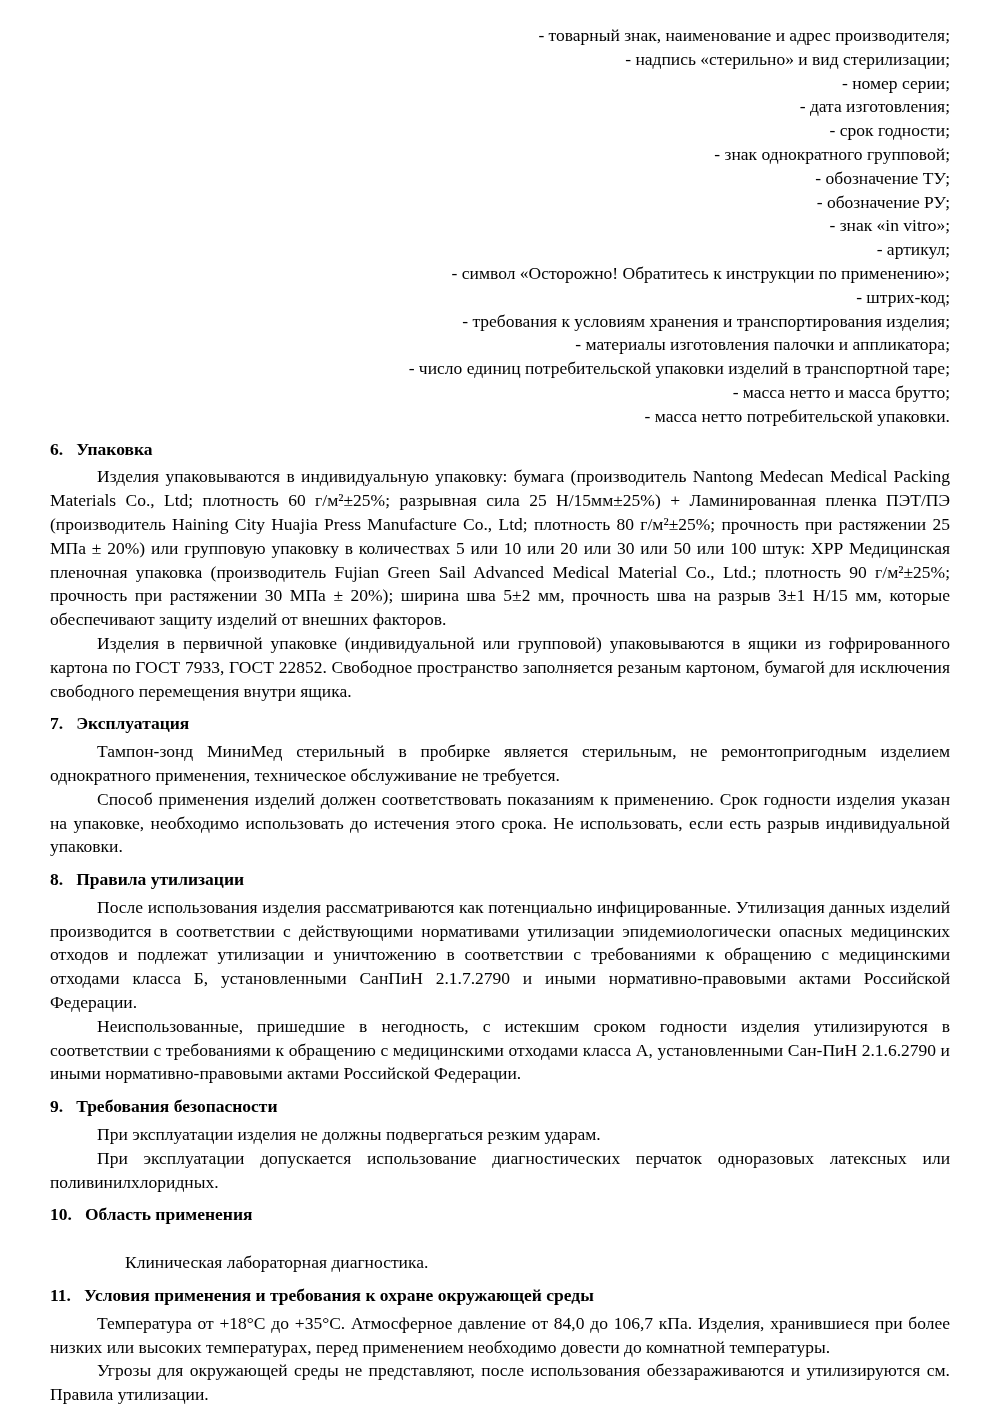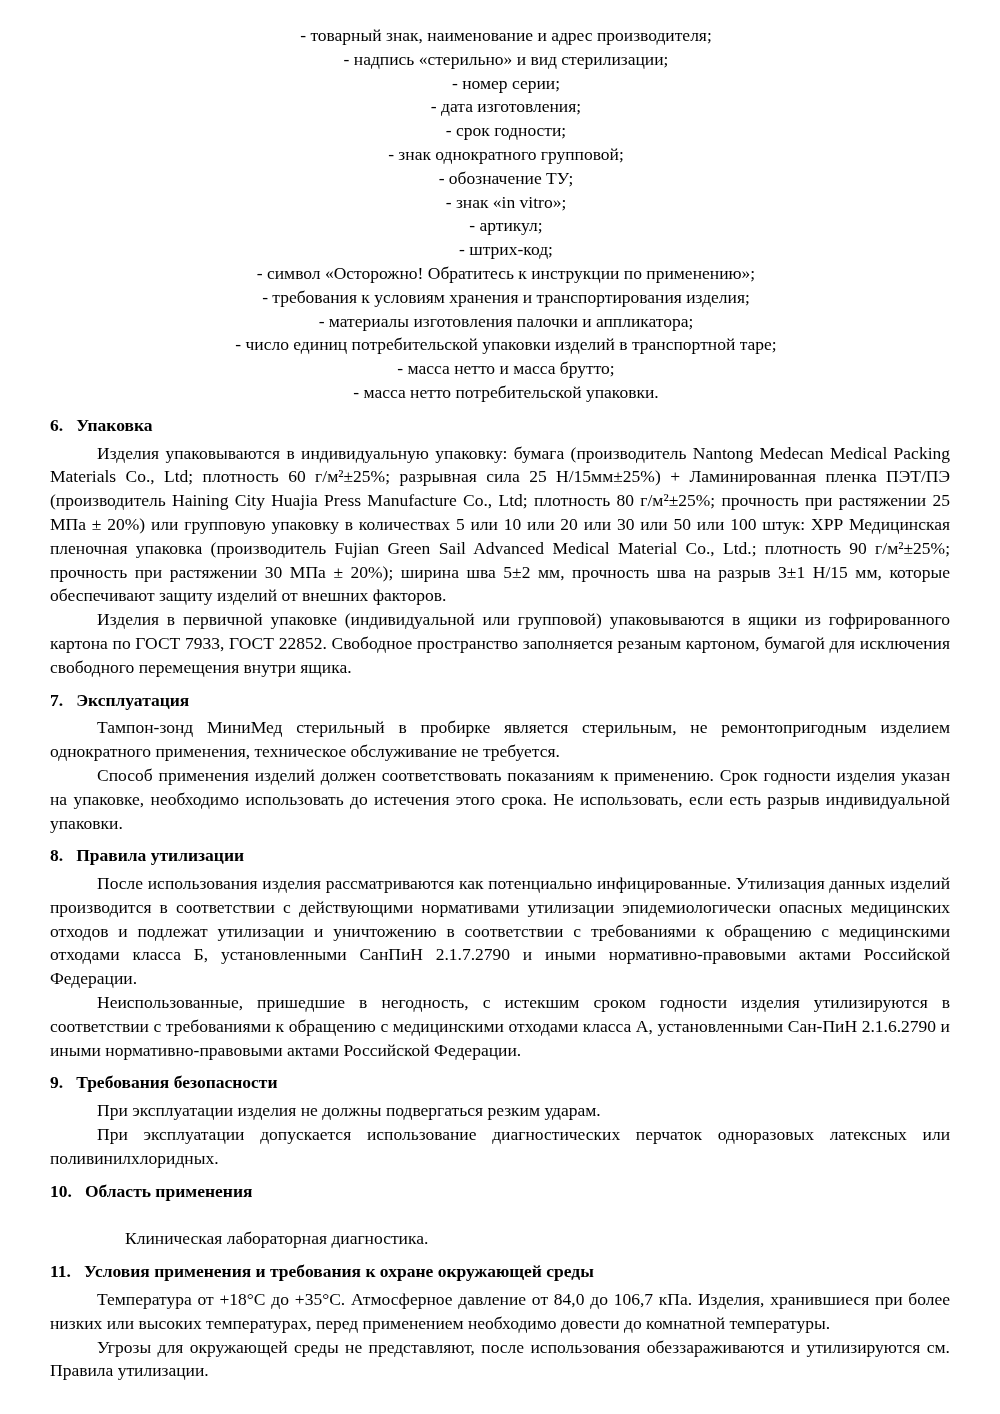"- товарный знак, наименование и" ul.marking-list li { text-align: center -> right }
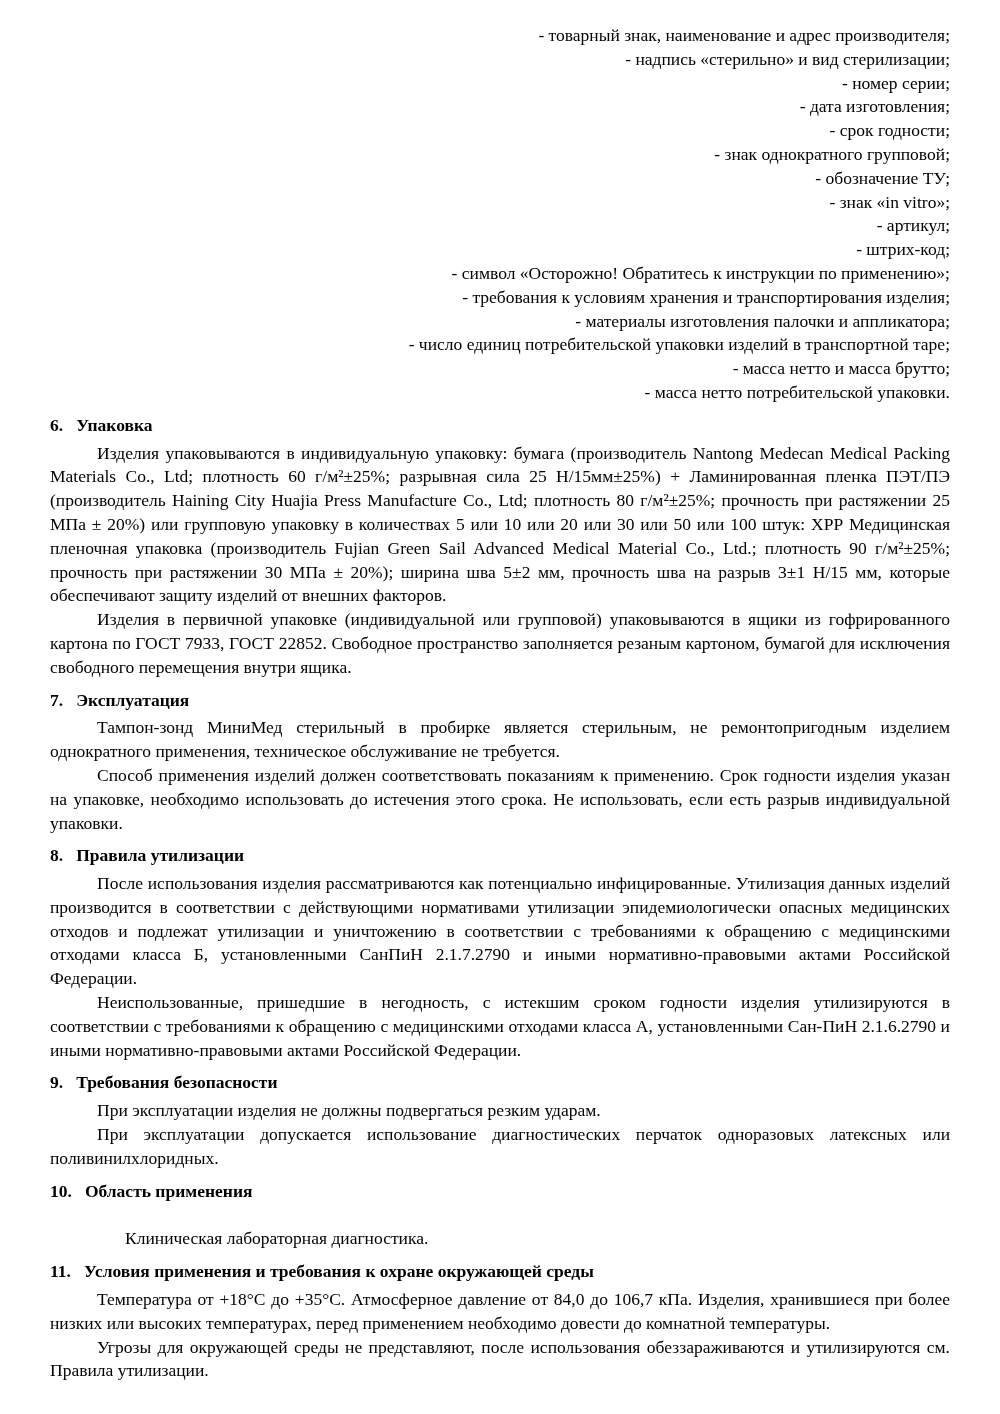"- обозначение РУ;" li { html: none -> <li>- обозначение РУ;</li> }
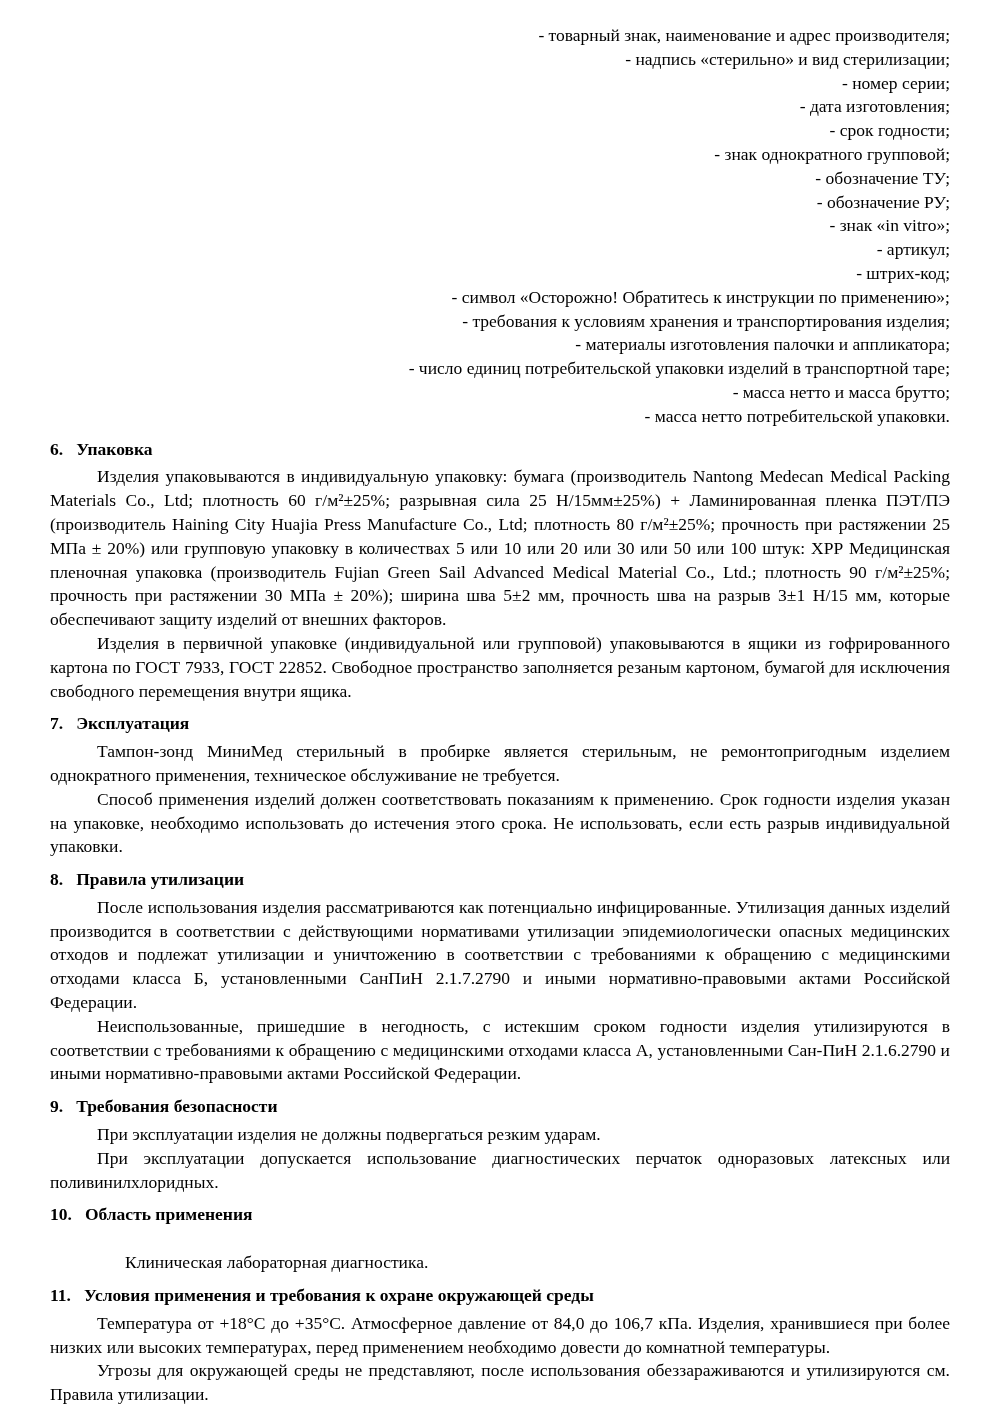"- штрих-код;" li { order: before "- символ «Осторожно! Обратитесь к" -> after "- символ «Осторожно! Обратитесь к" }
